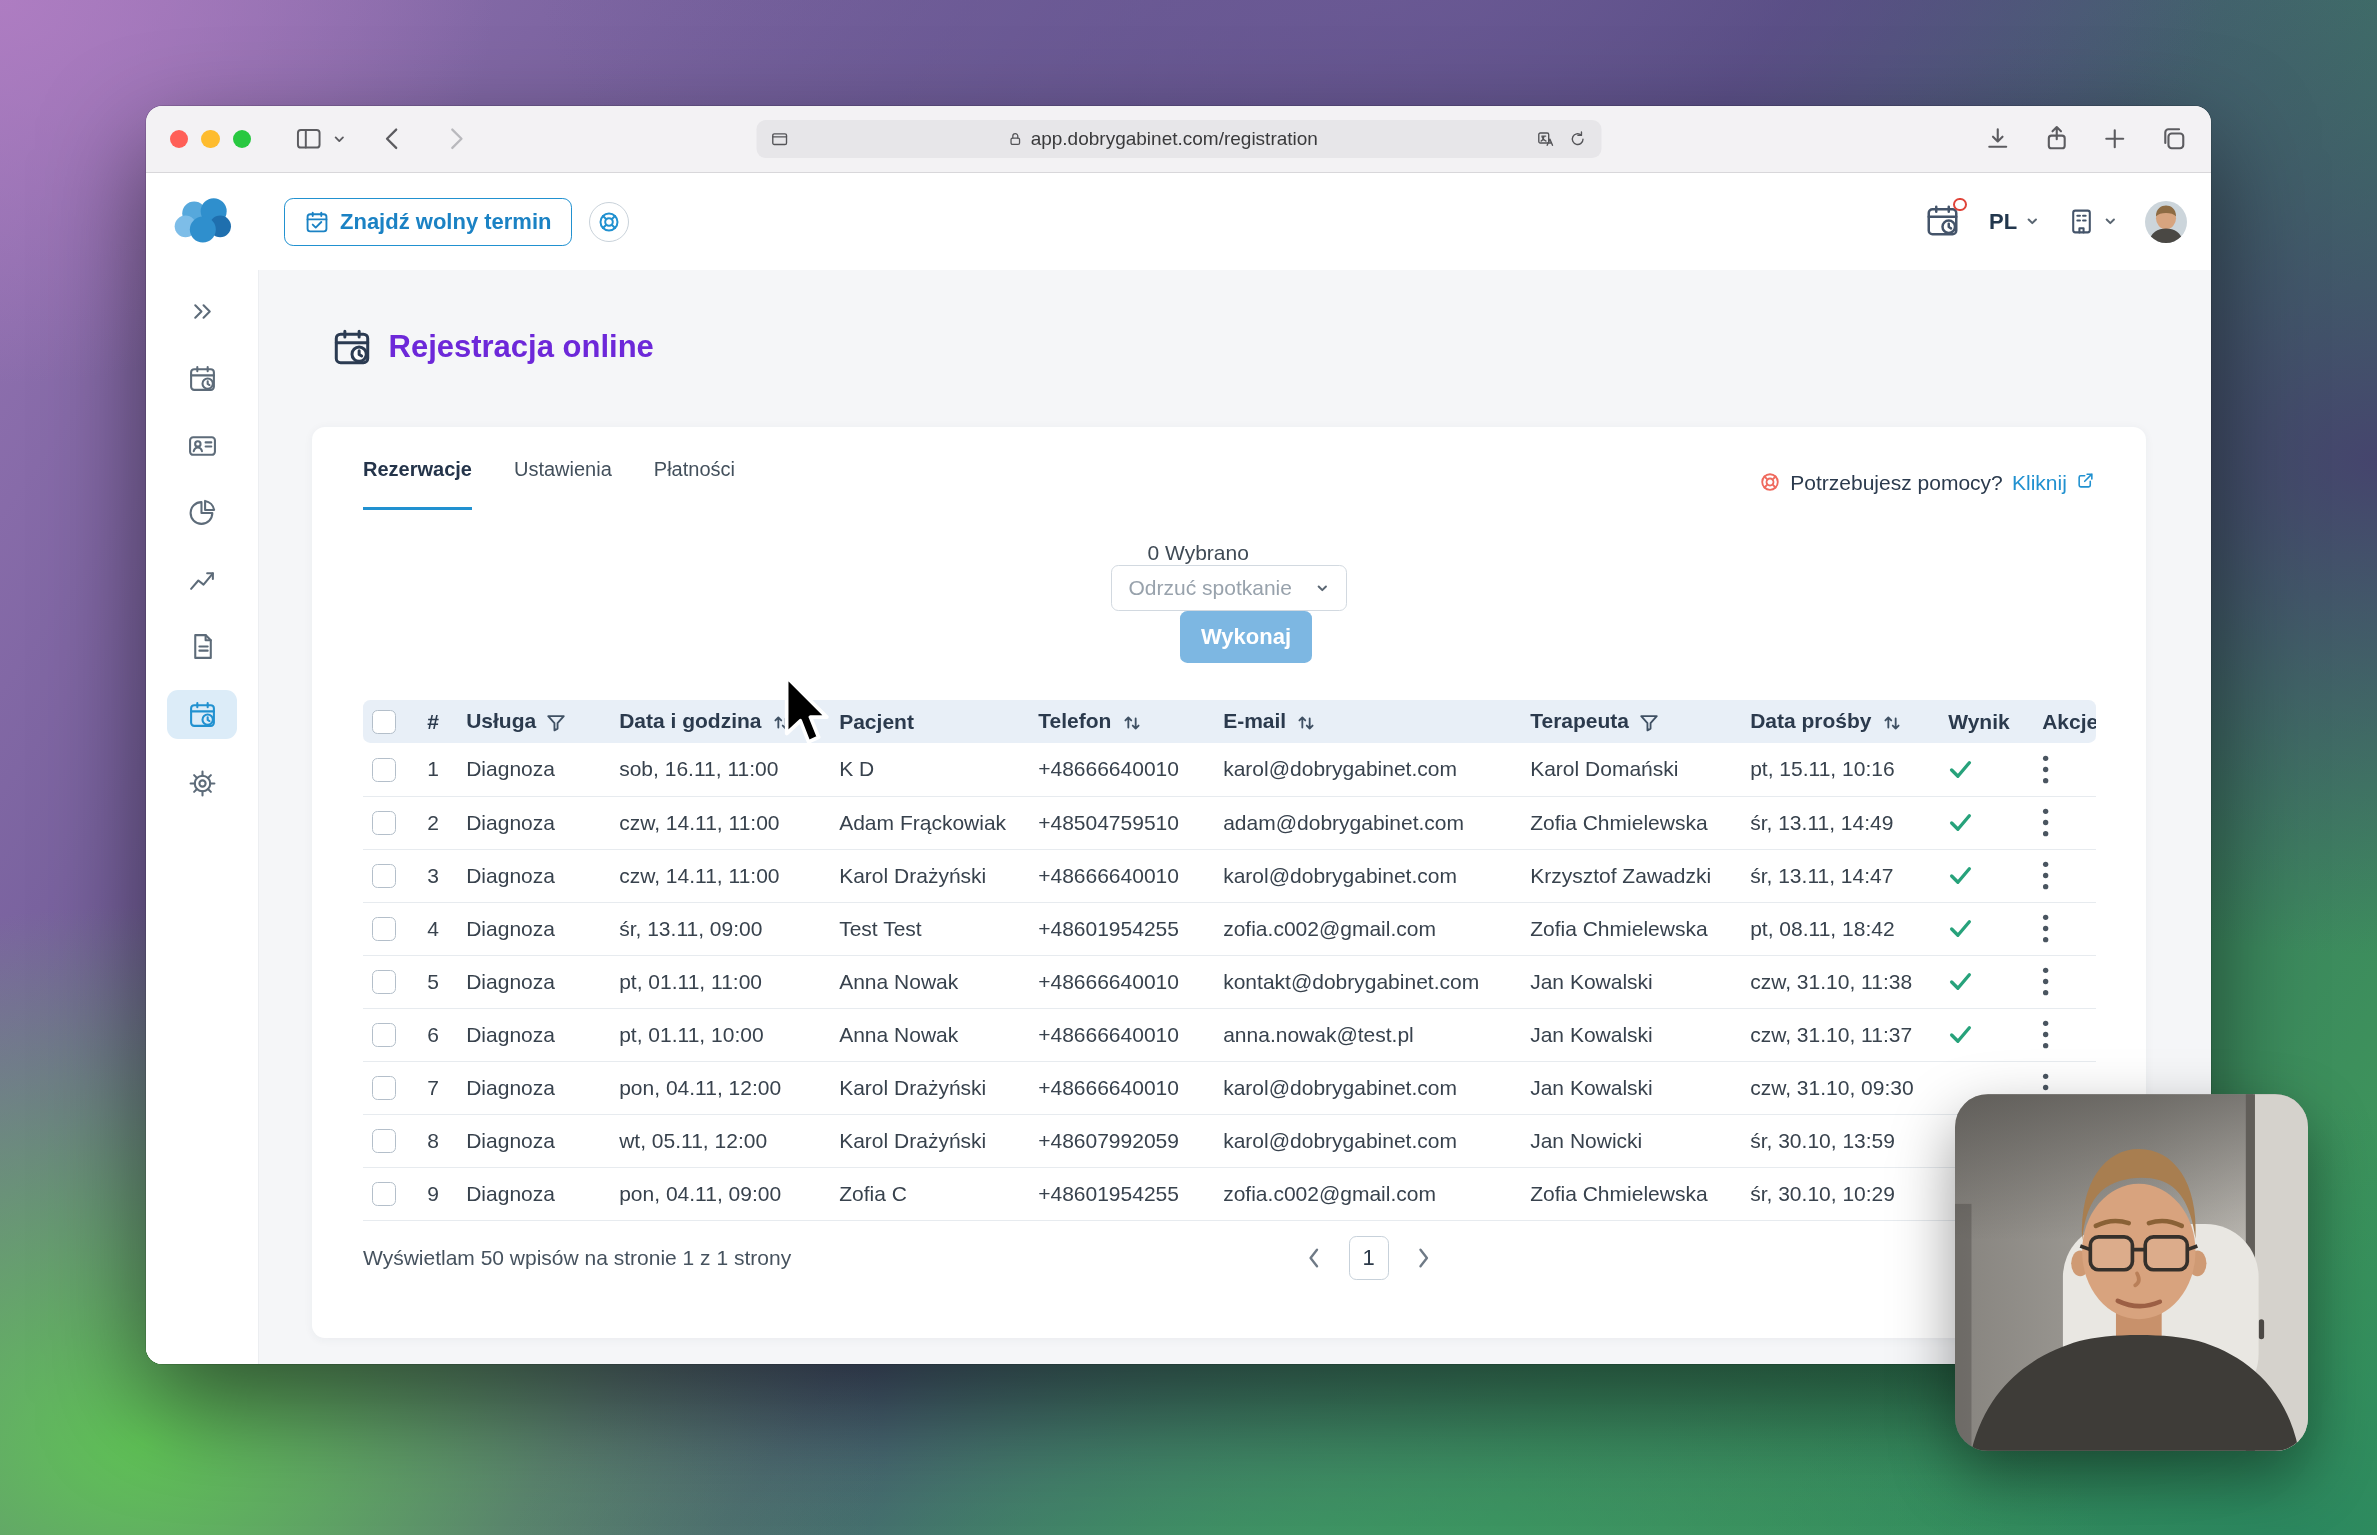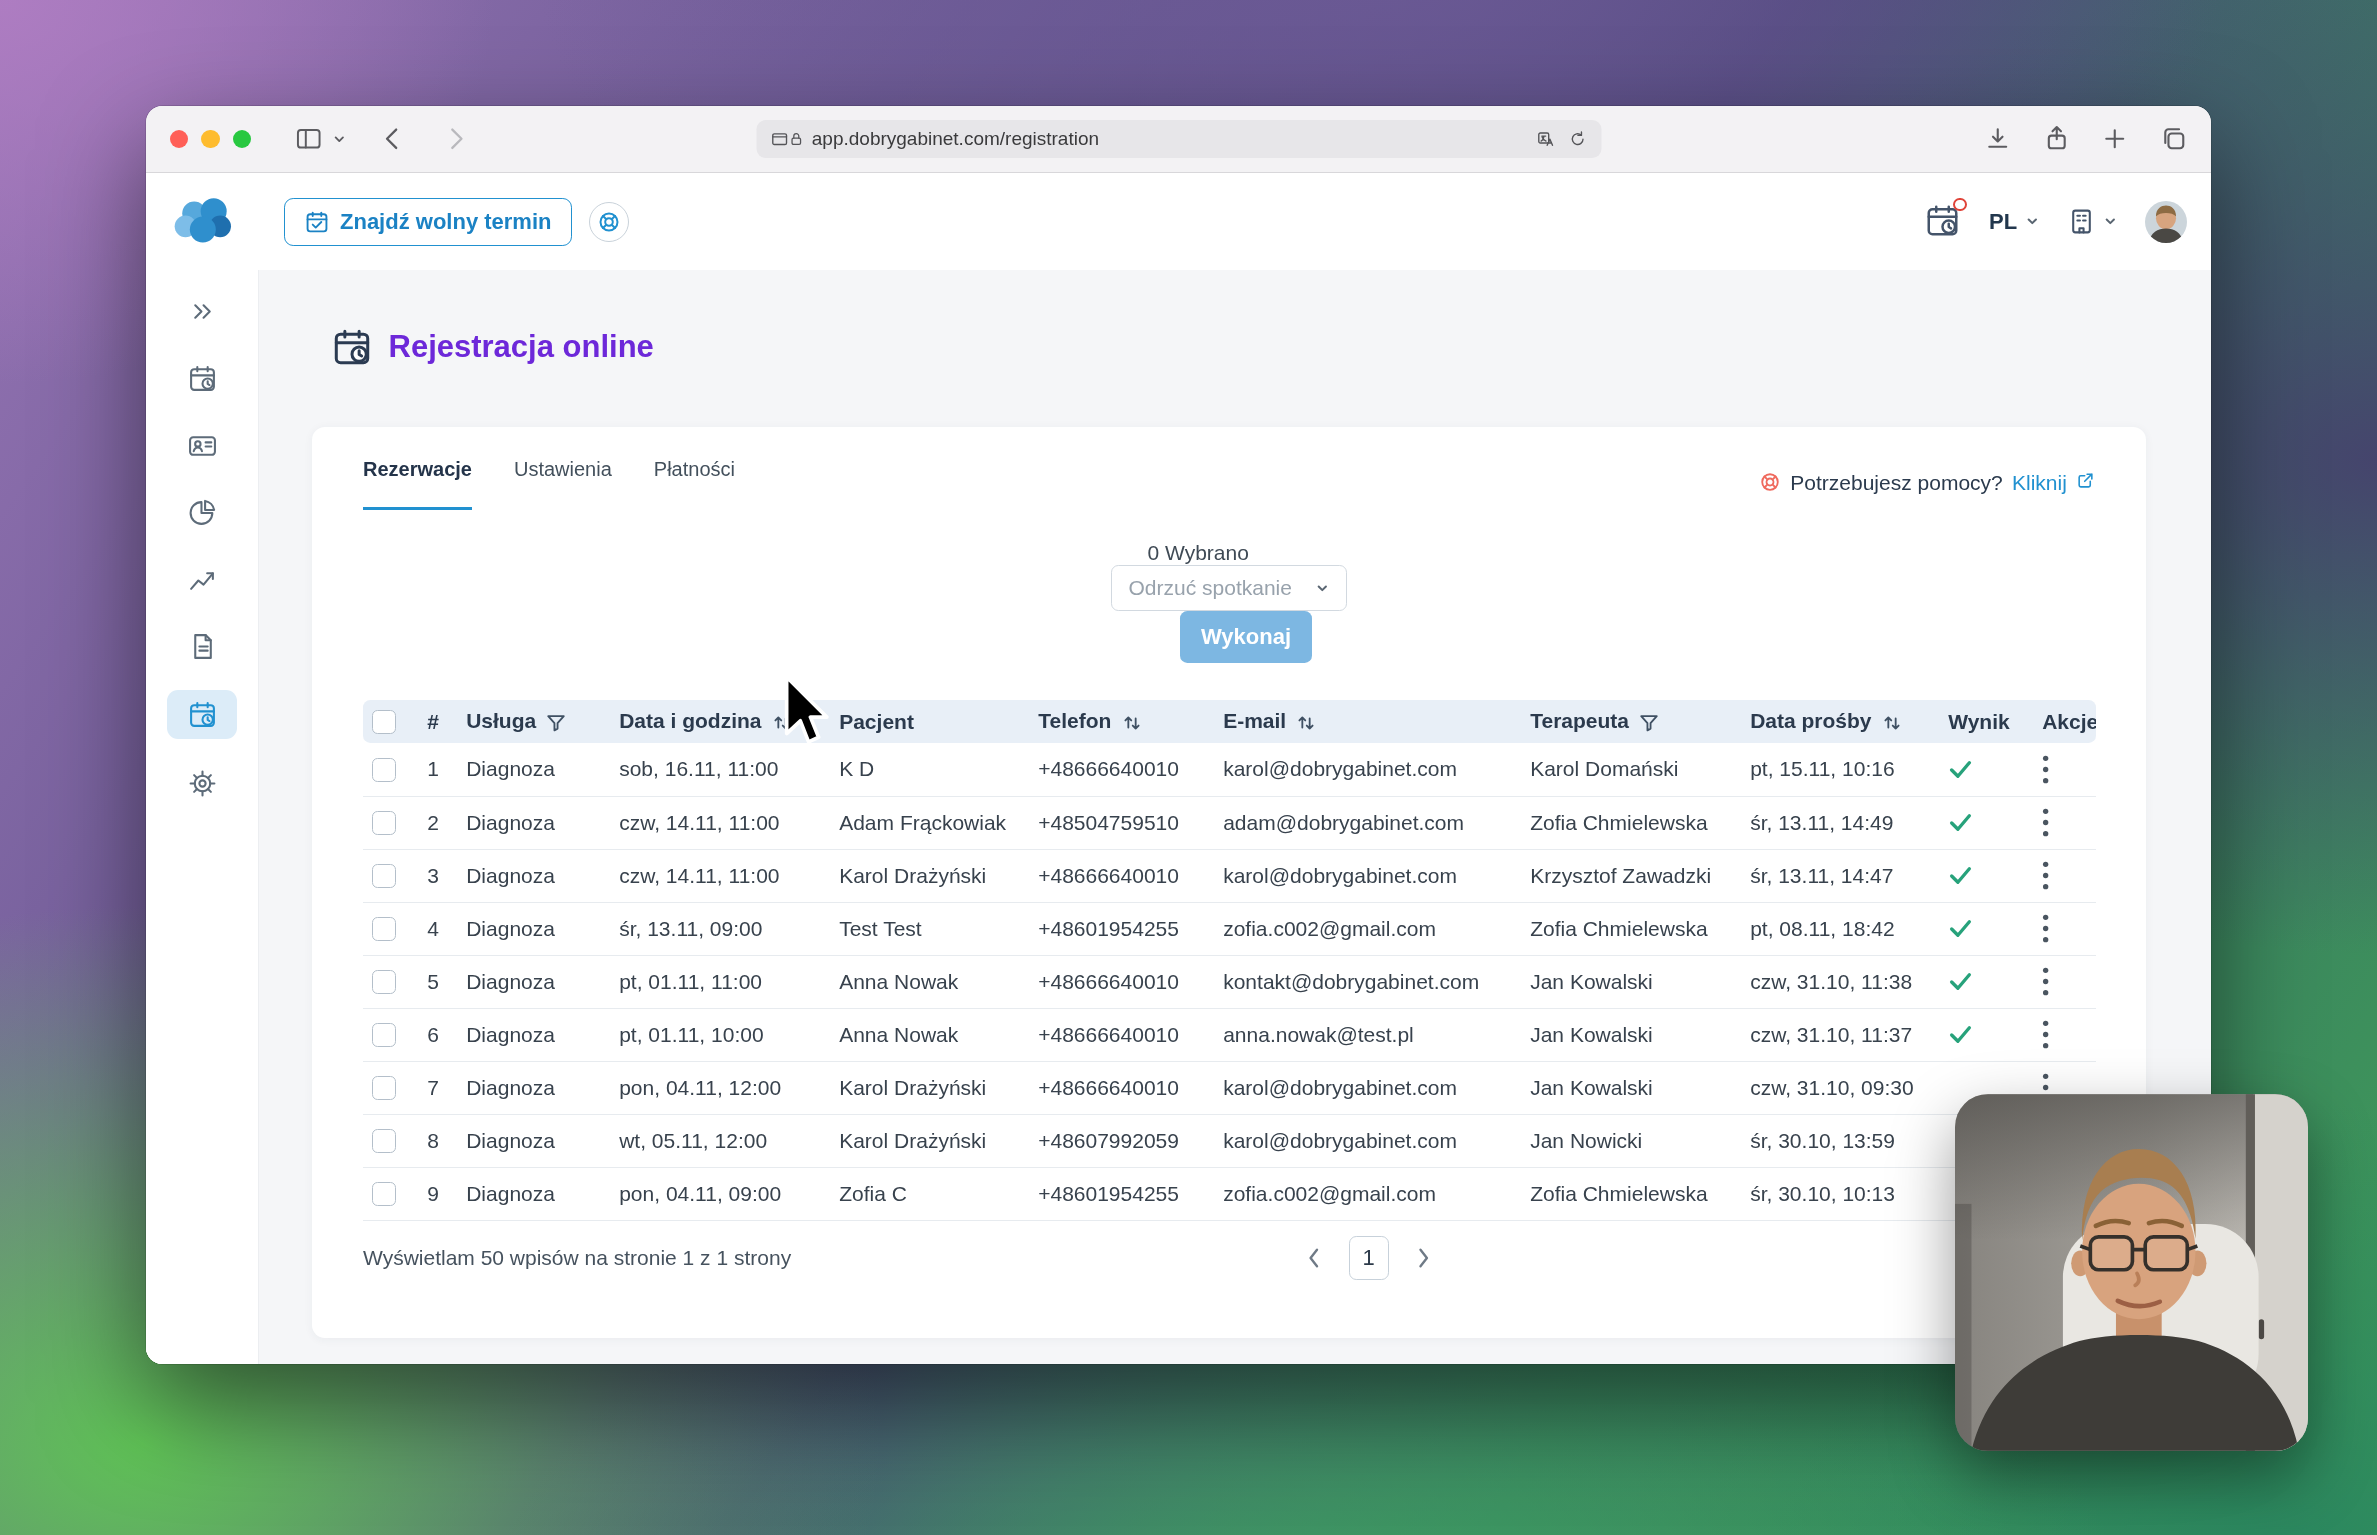"app.dobrygabinet.com/registration" .urlcenter { justify-content: none -> center }
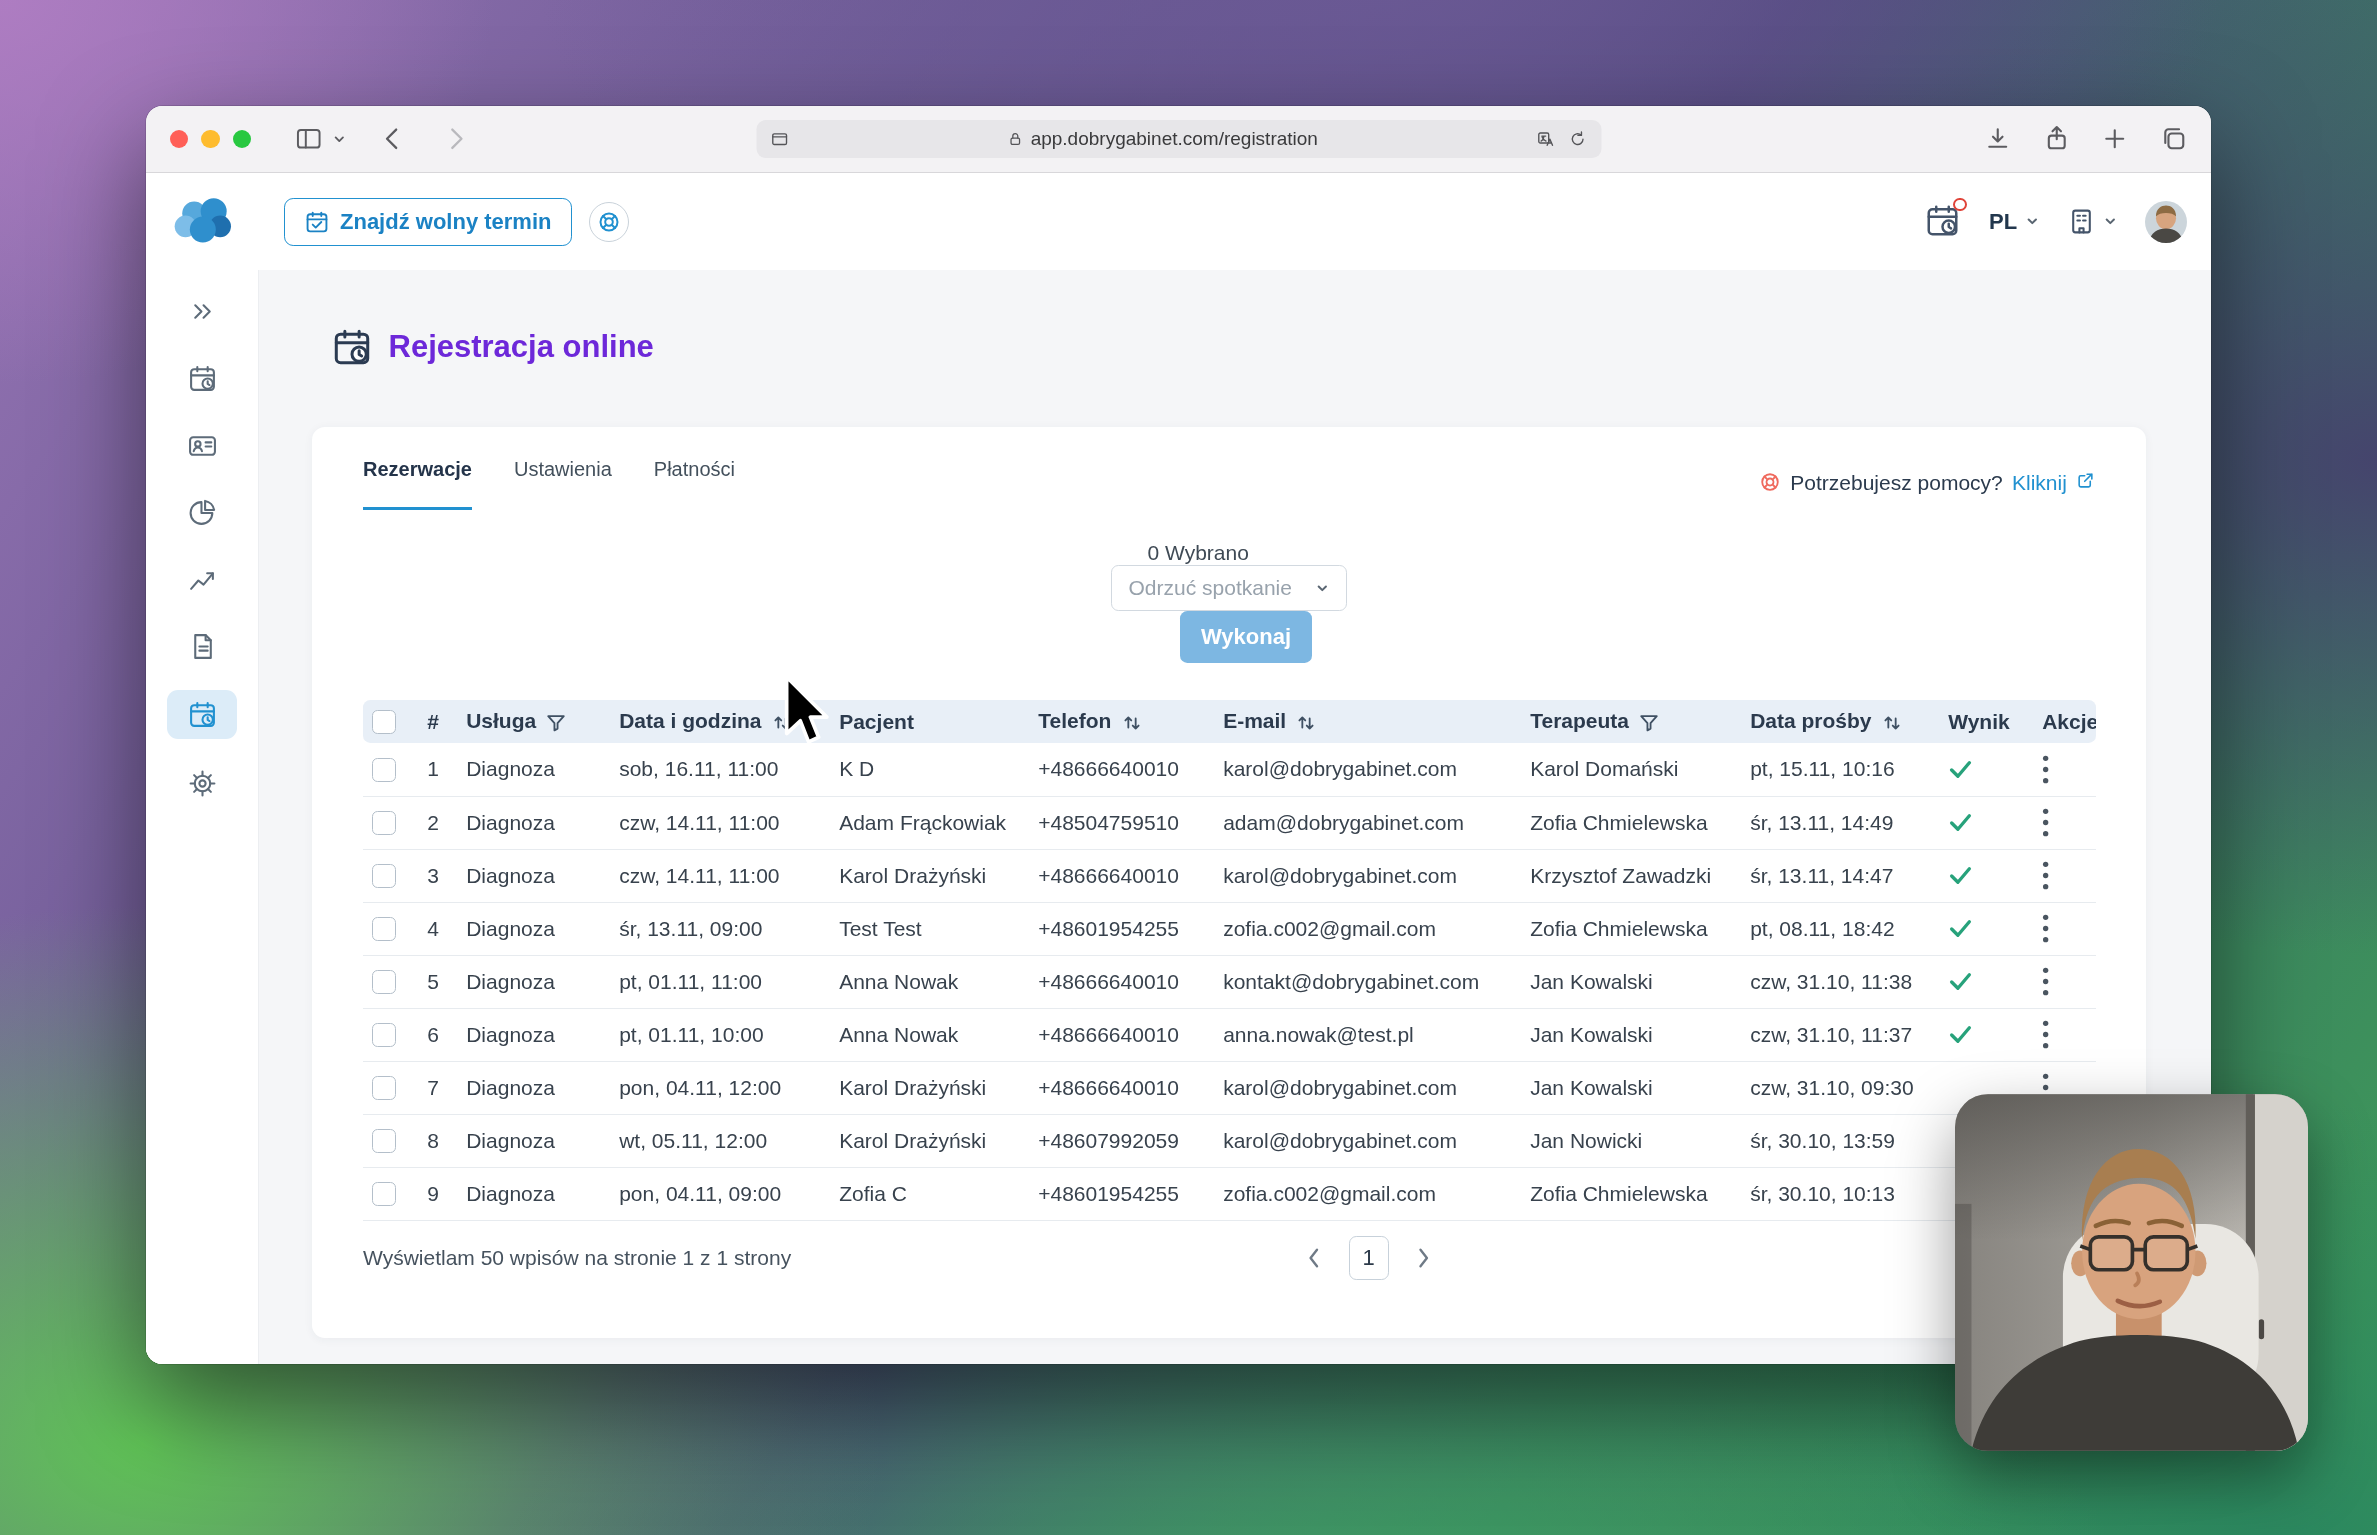"śr, 30.10, 10:13" td { text: 10:13 -> 10:29 }
